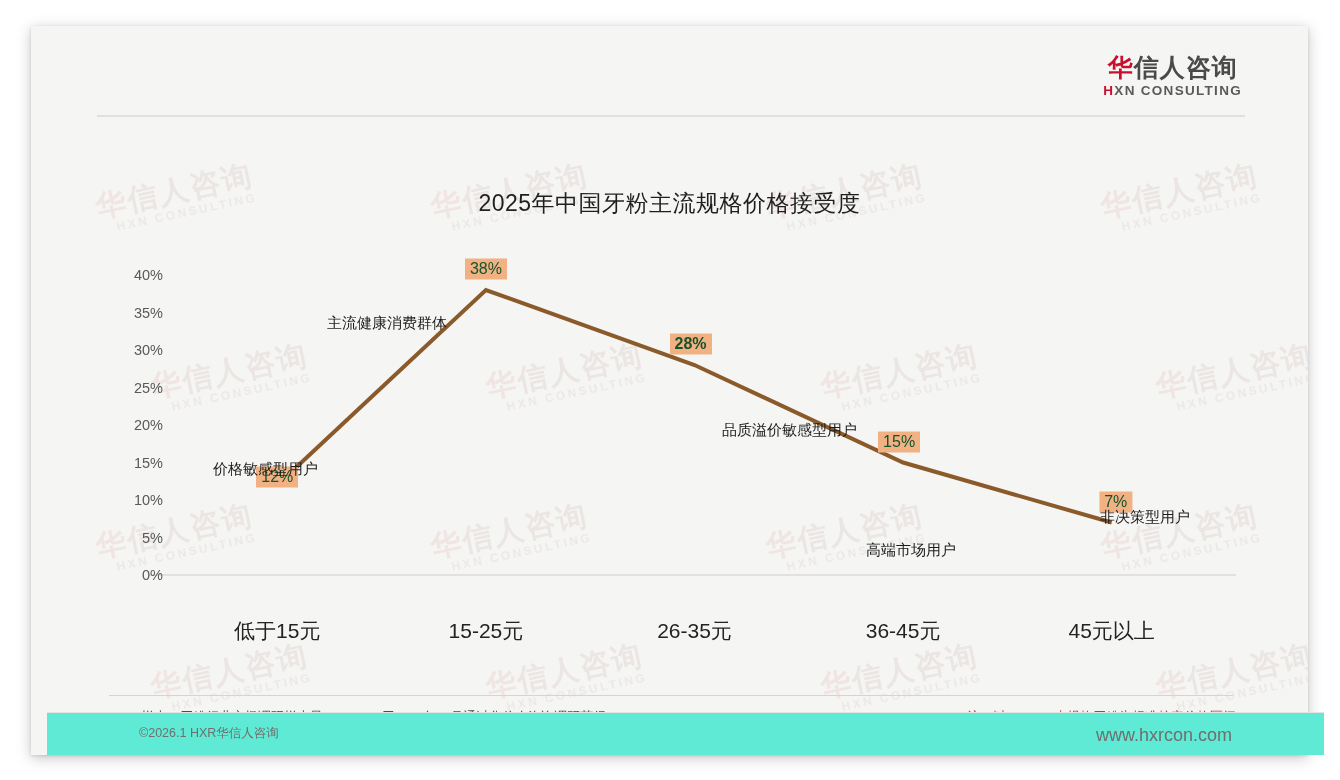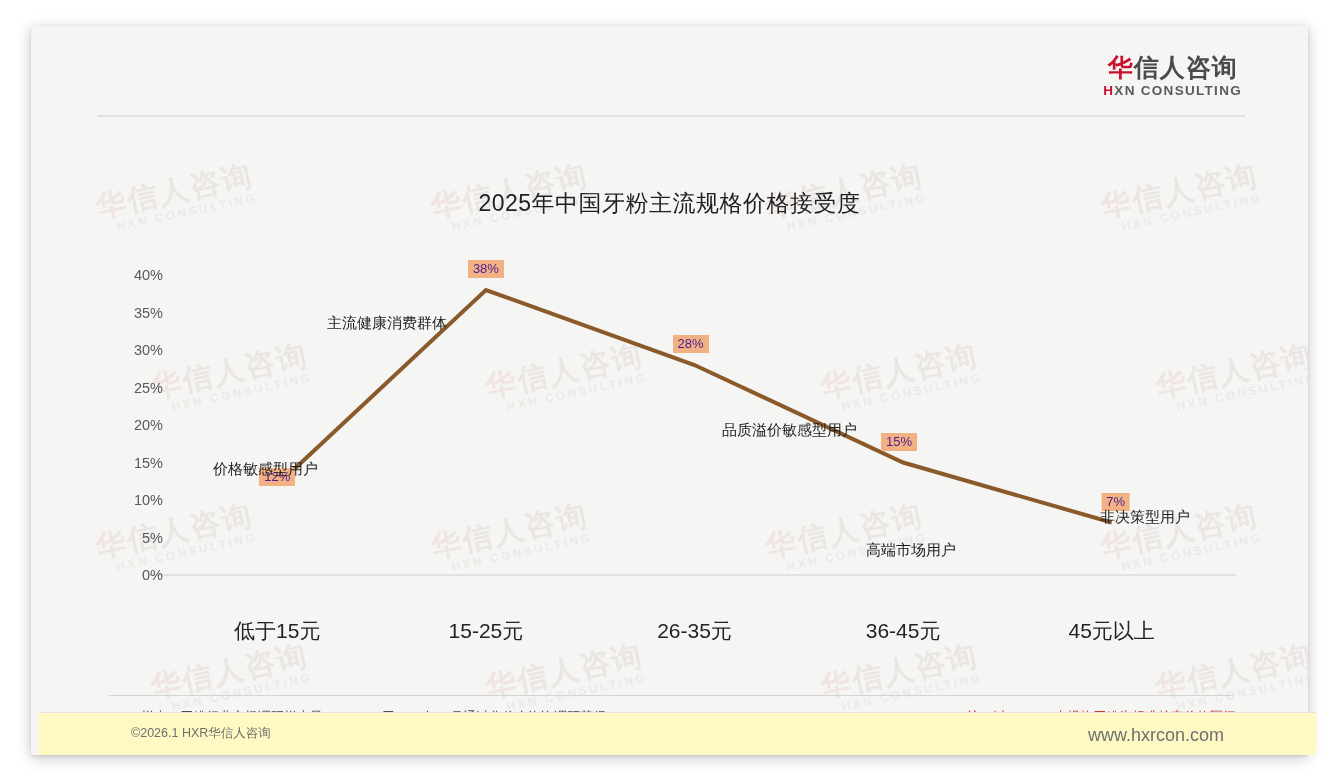"38%" .dlabel { color: #4c1d95 -> #14532d; font-size: 13px -> 16px }
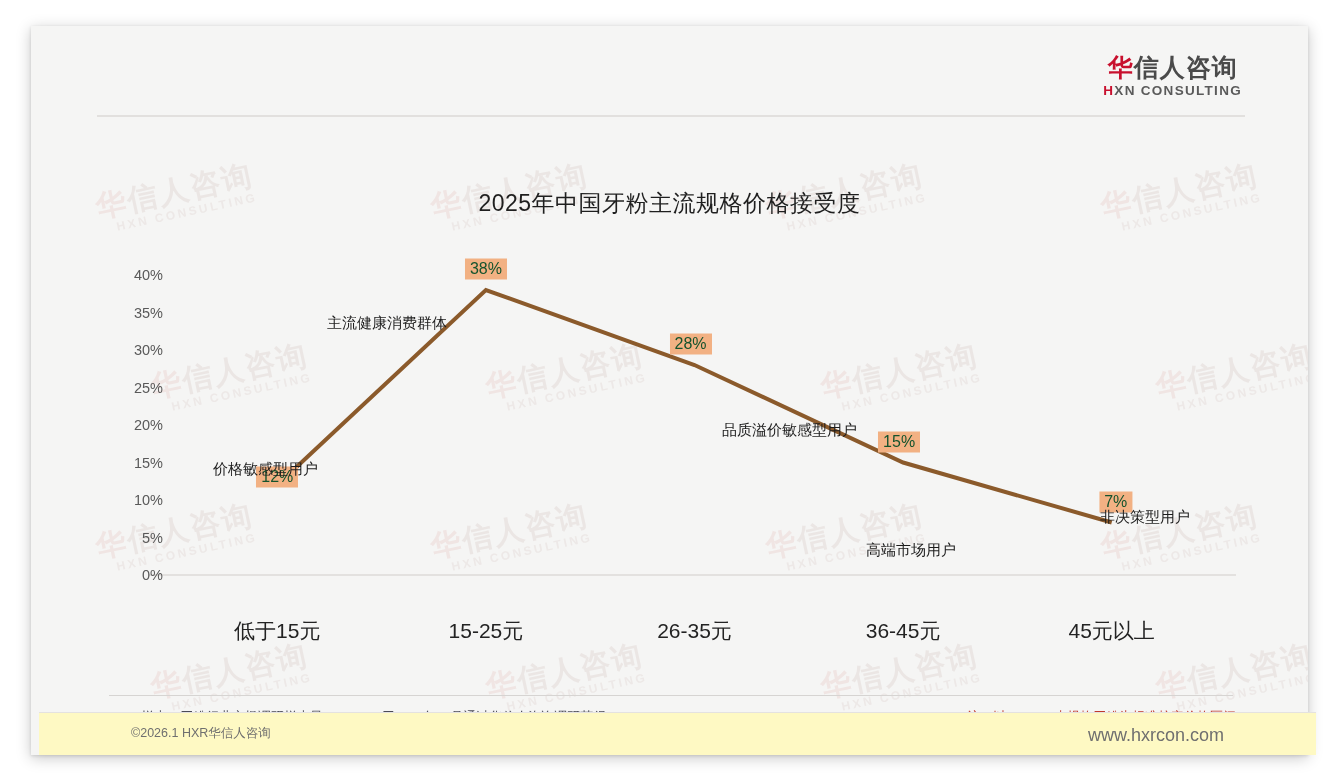"28%" div.dlabel { font-weight: none -> bold }
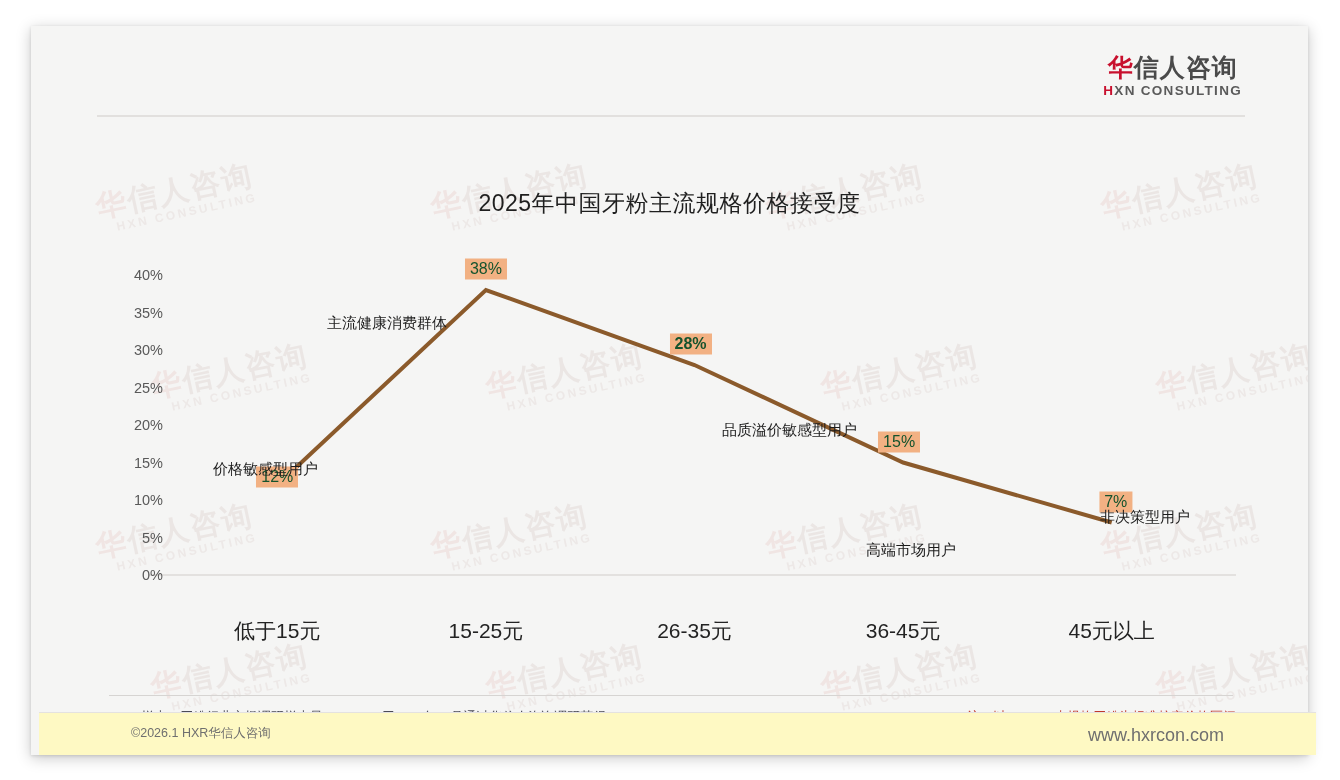"©2026.1 HXR华信人咨询" #bottom-bar { background: #fef9c3 -> #5eead4; left: 8px -> 16px }
